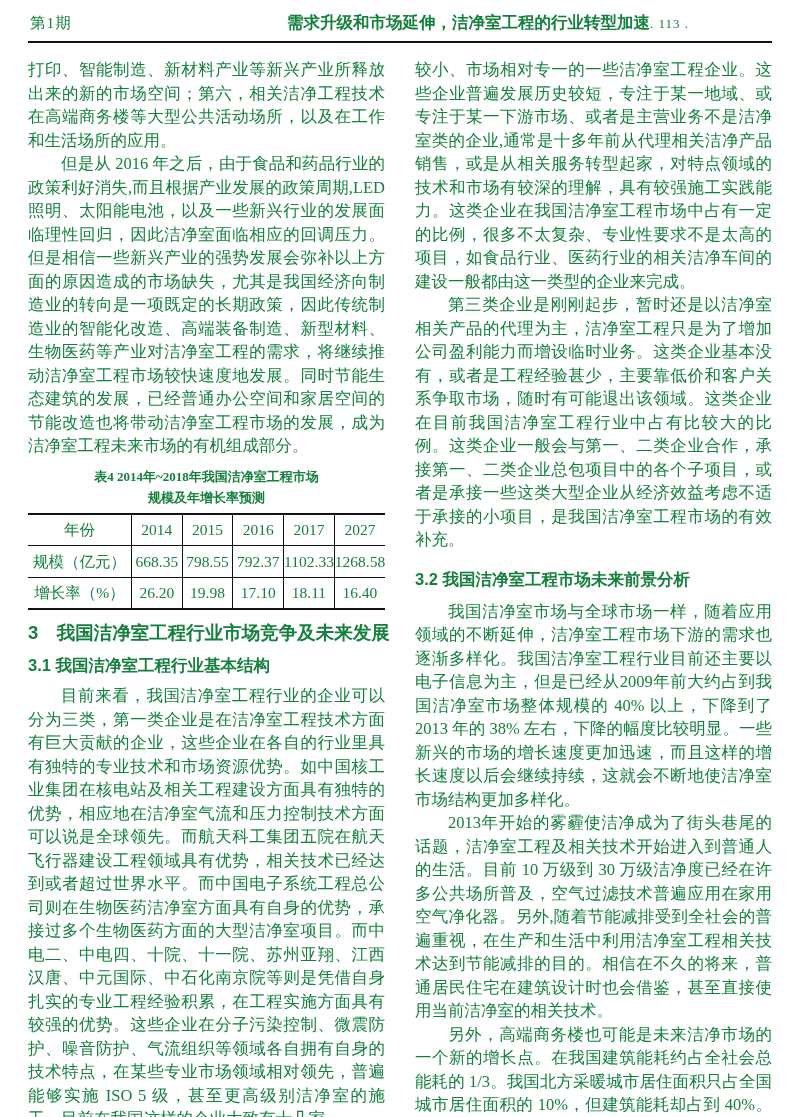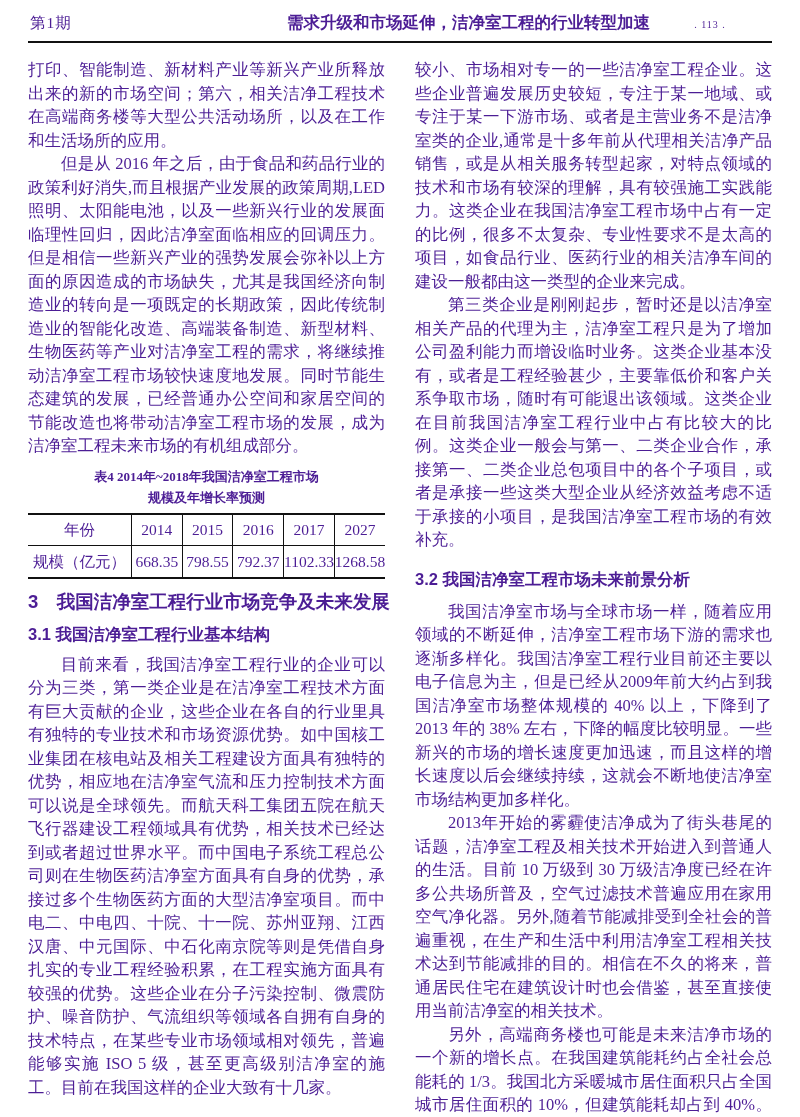"第1期" .page { color: #4c1d95 -> #15803d }
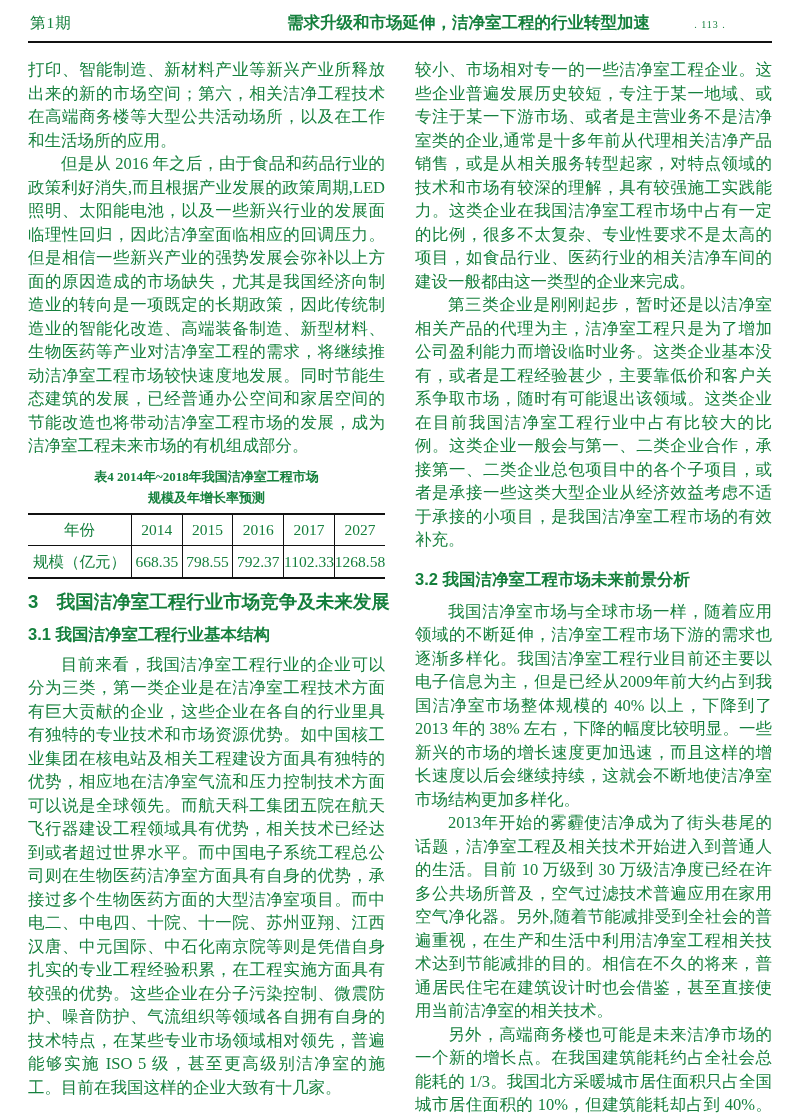". 113 ." .running-header .pageno { font-size: 10px -> 13px; text-align: center -> left }
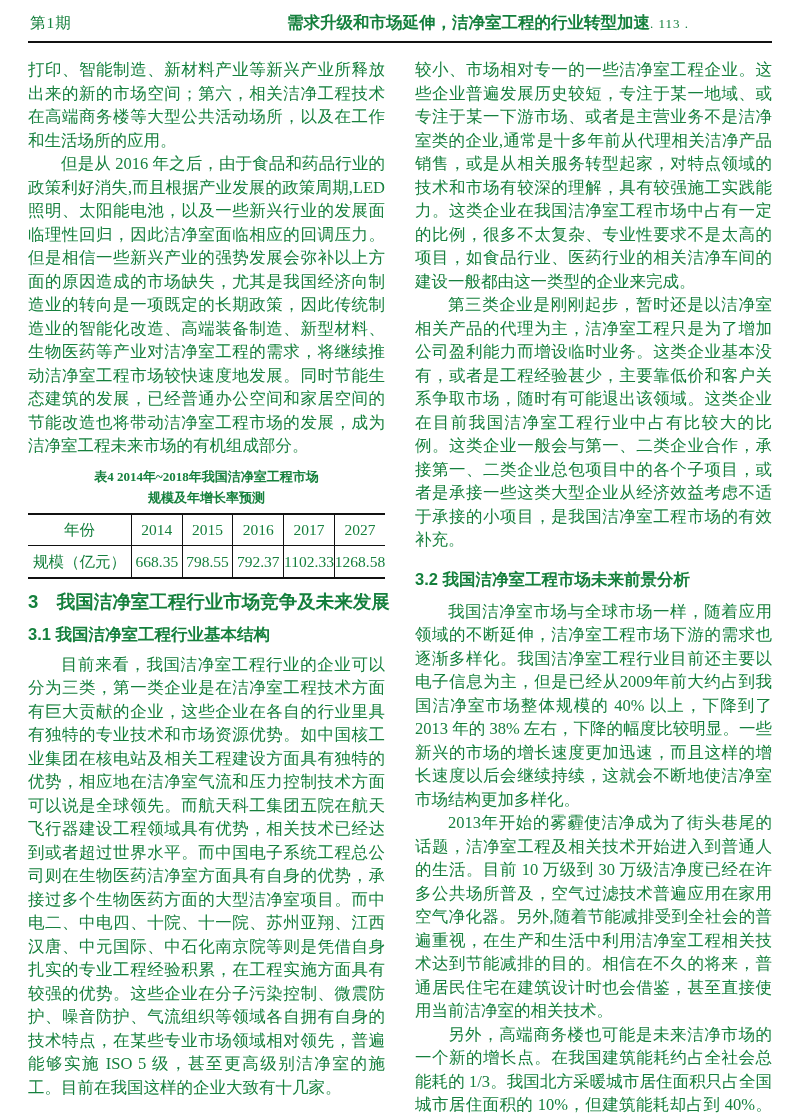"增长率（%）" tr { html: none -> <tr> <td>增长率（%）</td> <td>26.20</td> <td>19.98</td> <td>17.10</td> <td>18.11</td> <td>16.40</td> </tr> }
